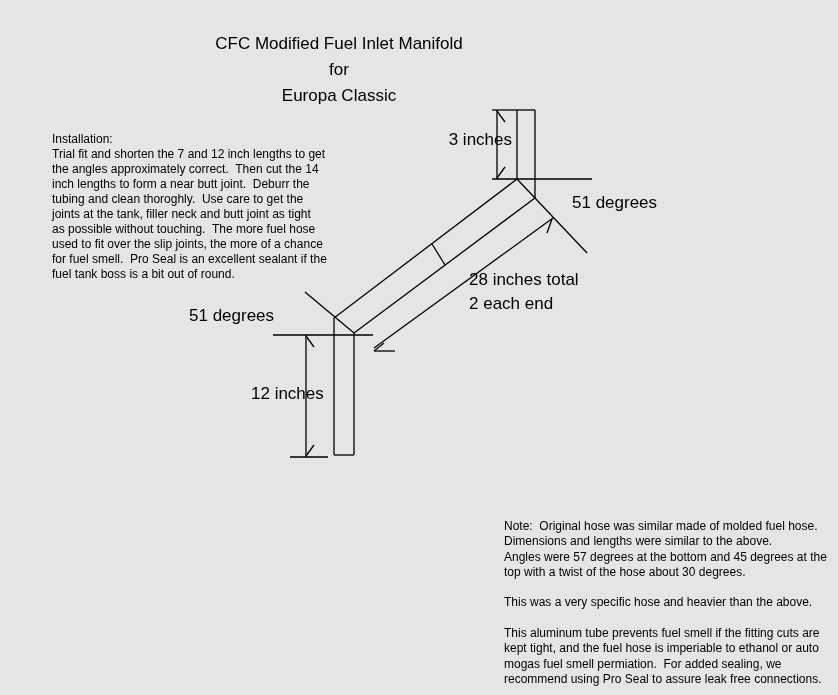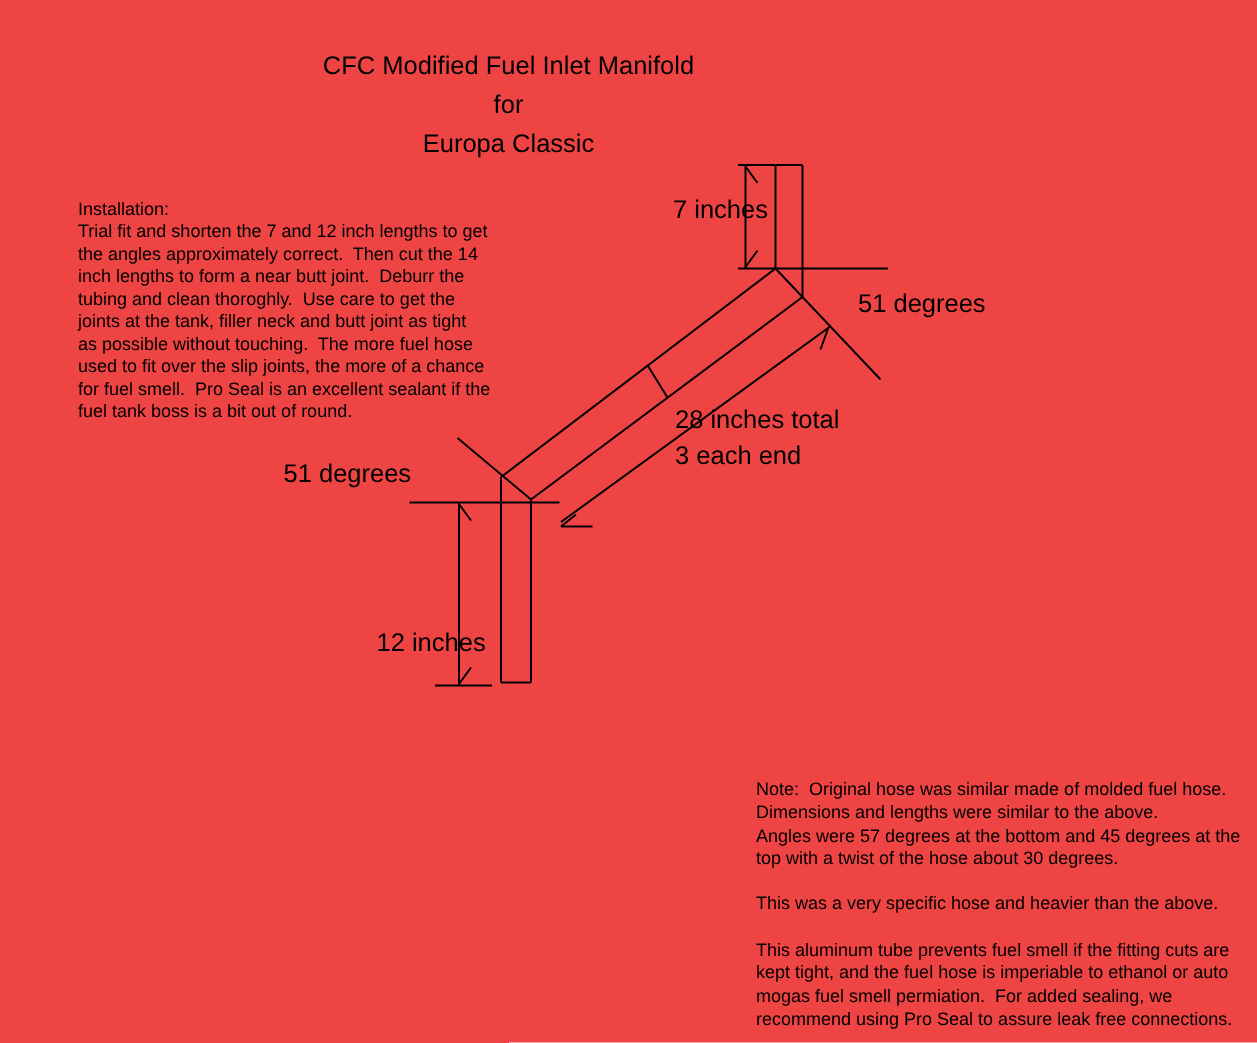"CFC Modified Fuel Inlet Manifold" .page { background: #ef4444 -> #e5e5e5 }
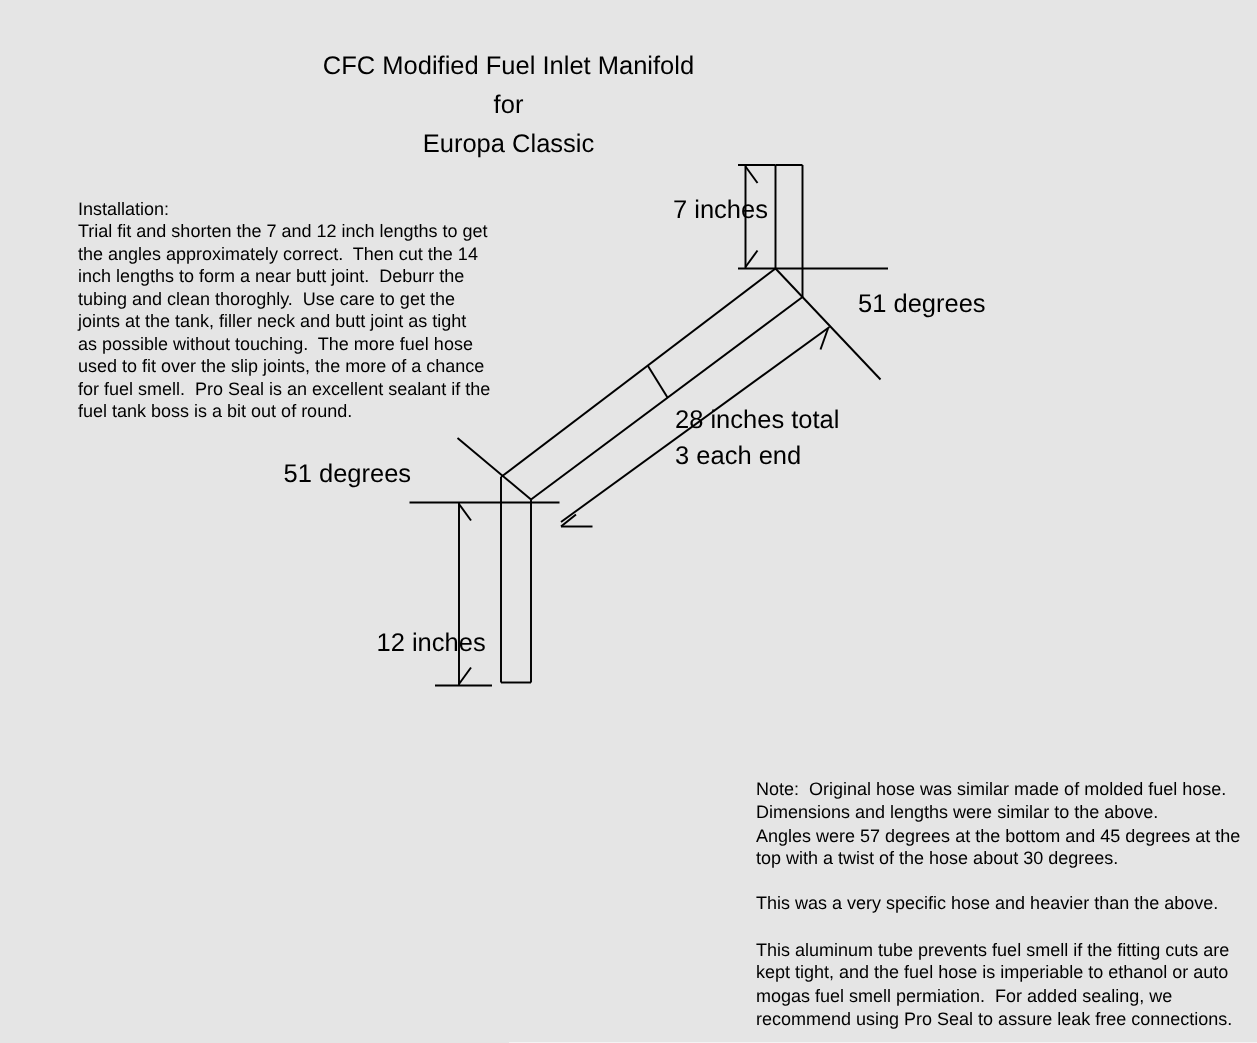"7 inches" div.abs { text: 7 -> 3 }
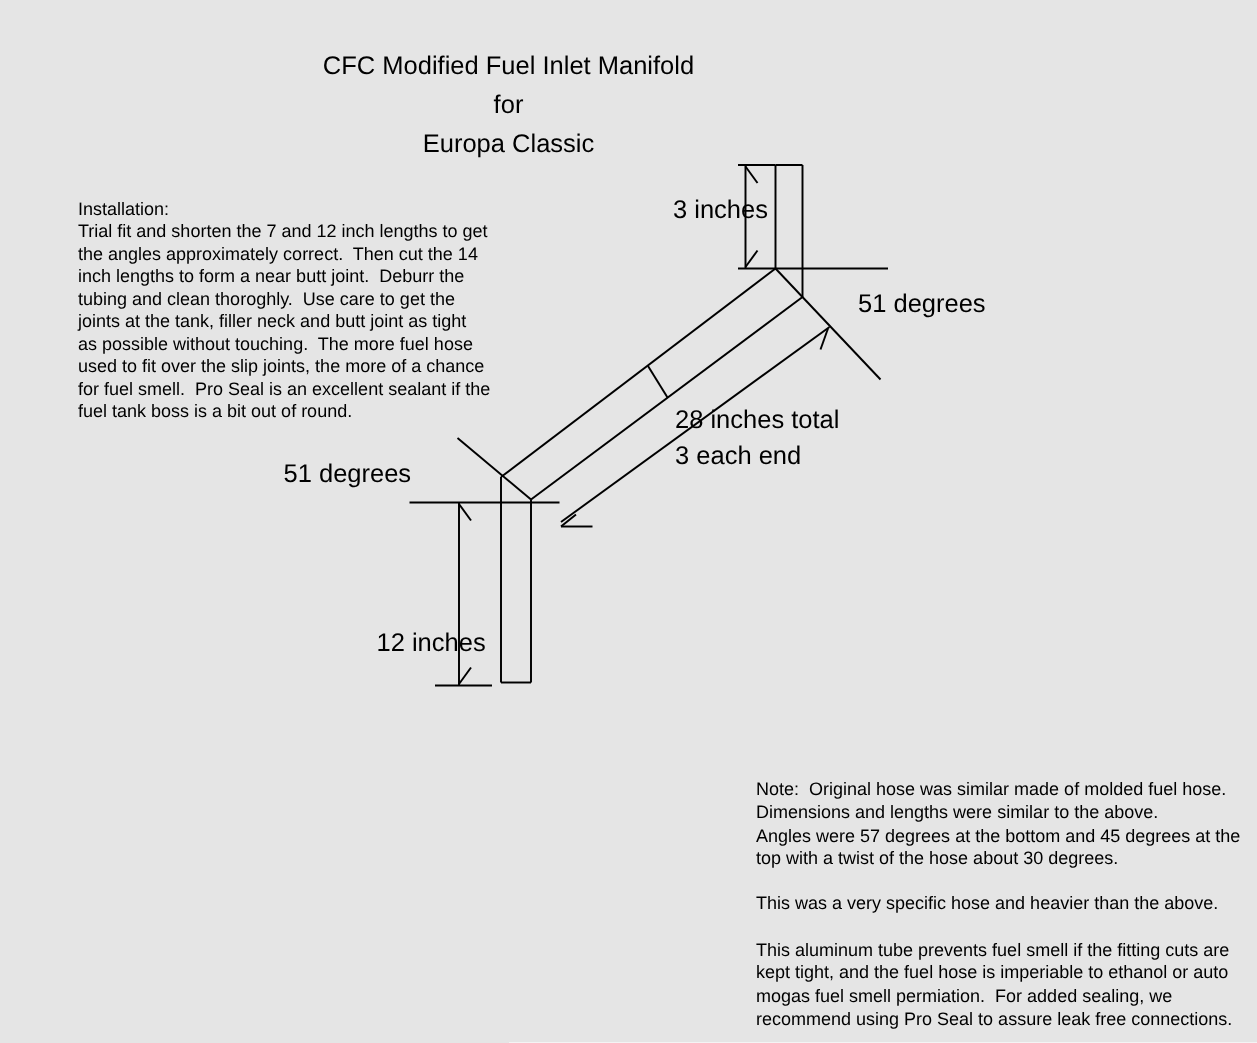"28 inches total" .label-28 div { margin-left: none -> 19px }
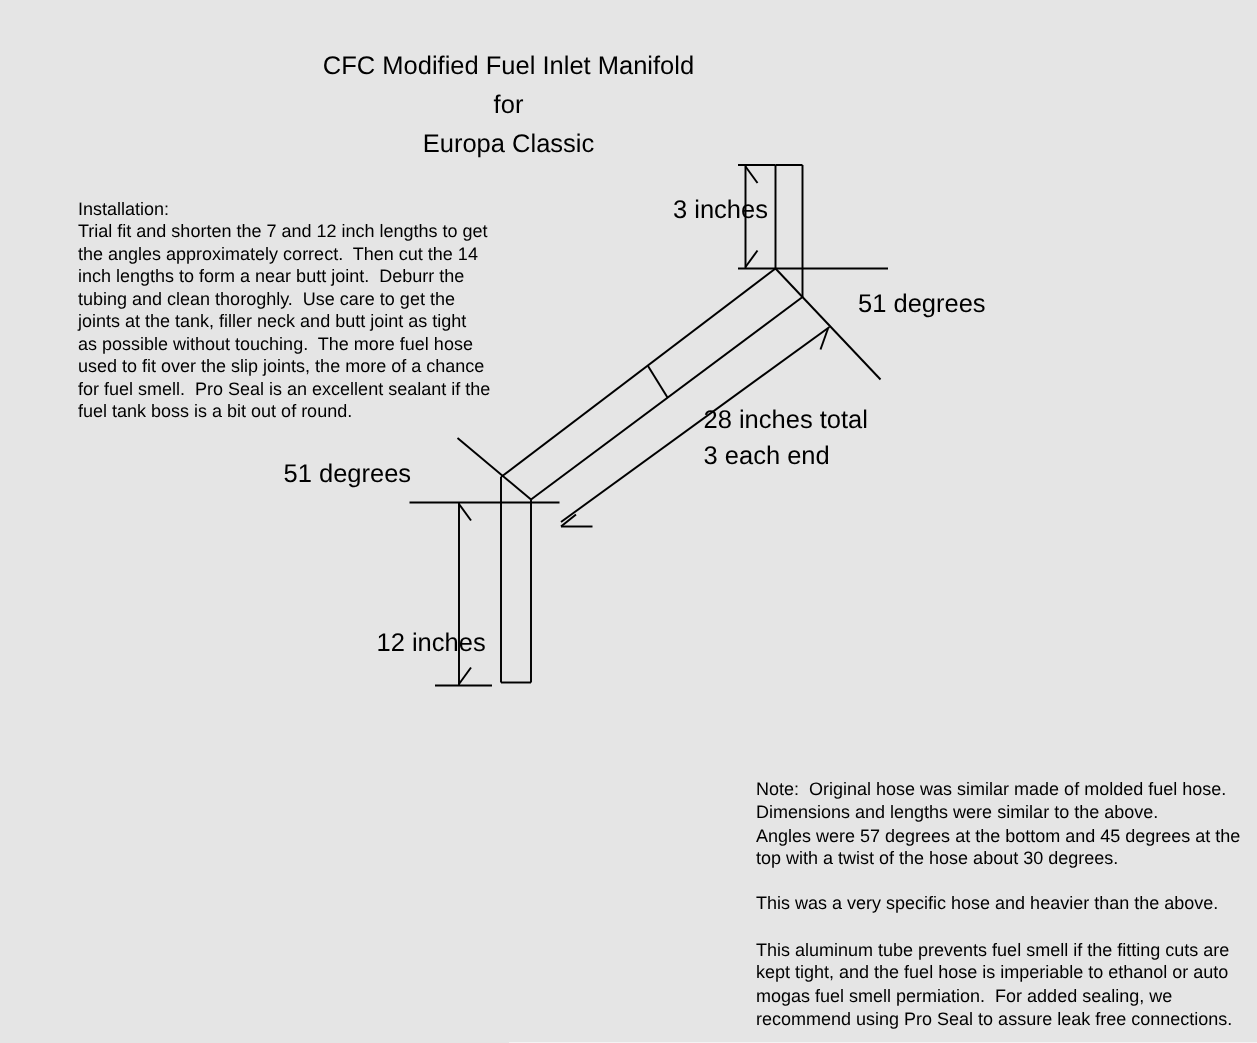"3 each end" div { text: 3 -> 2 }
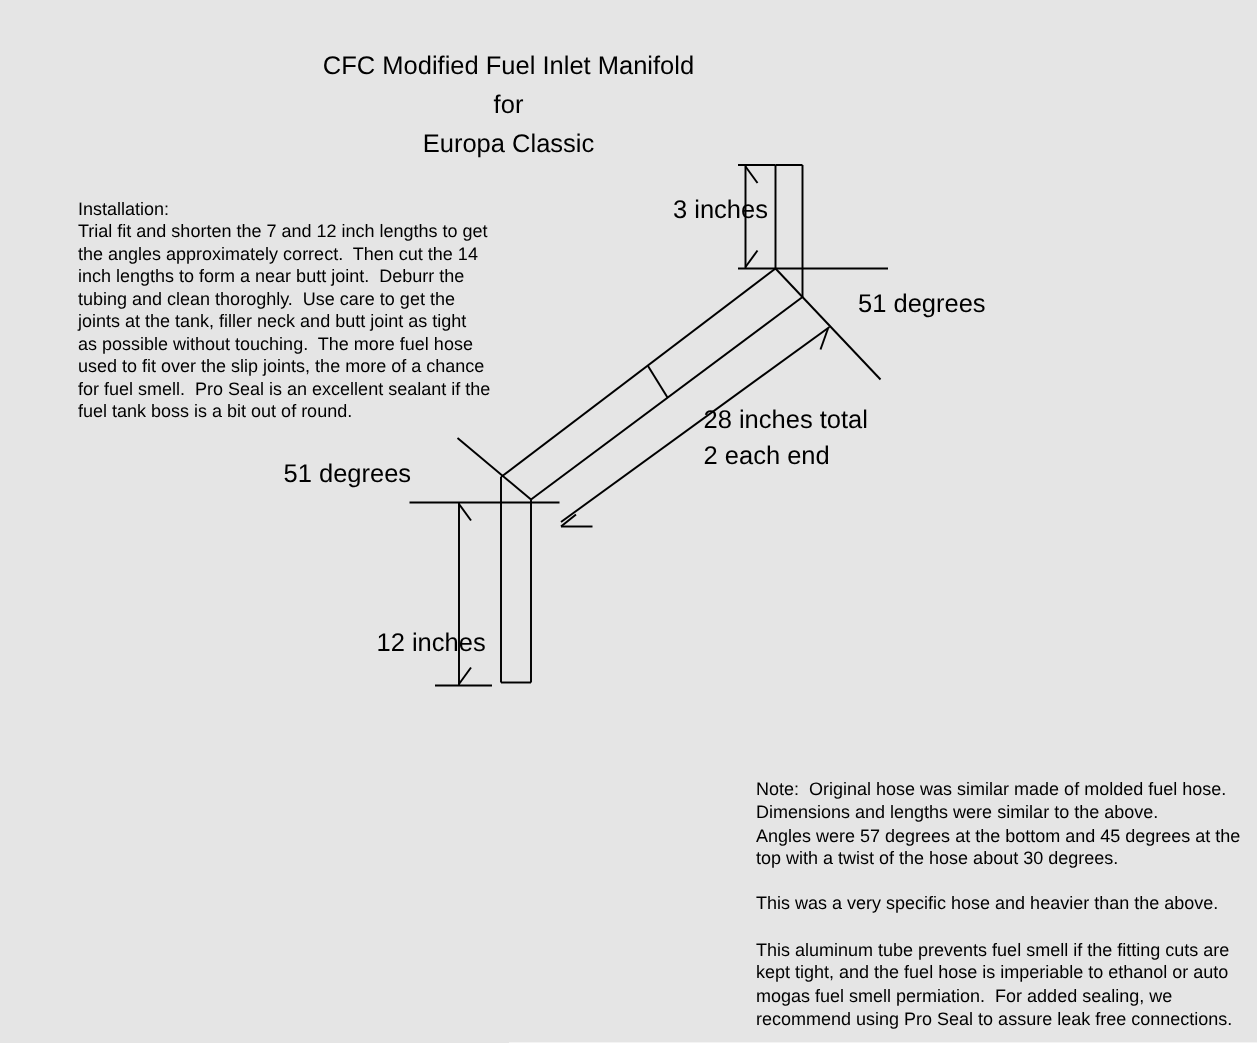"12 inches" .label-12 { margin-top: 35px -> none }
